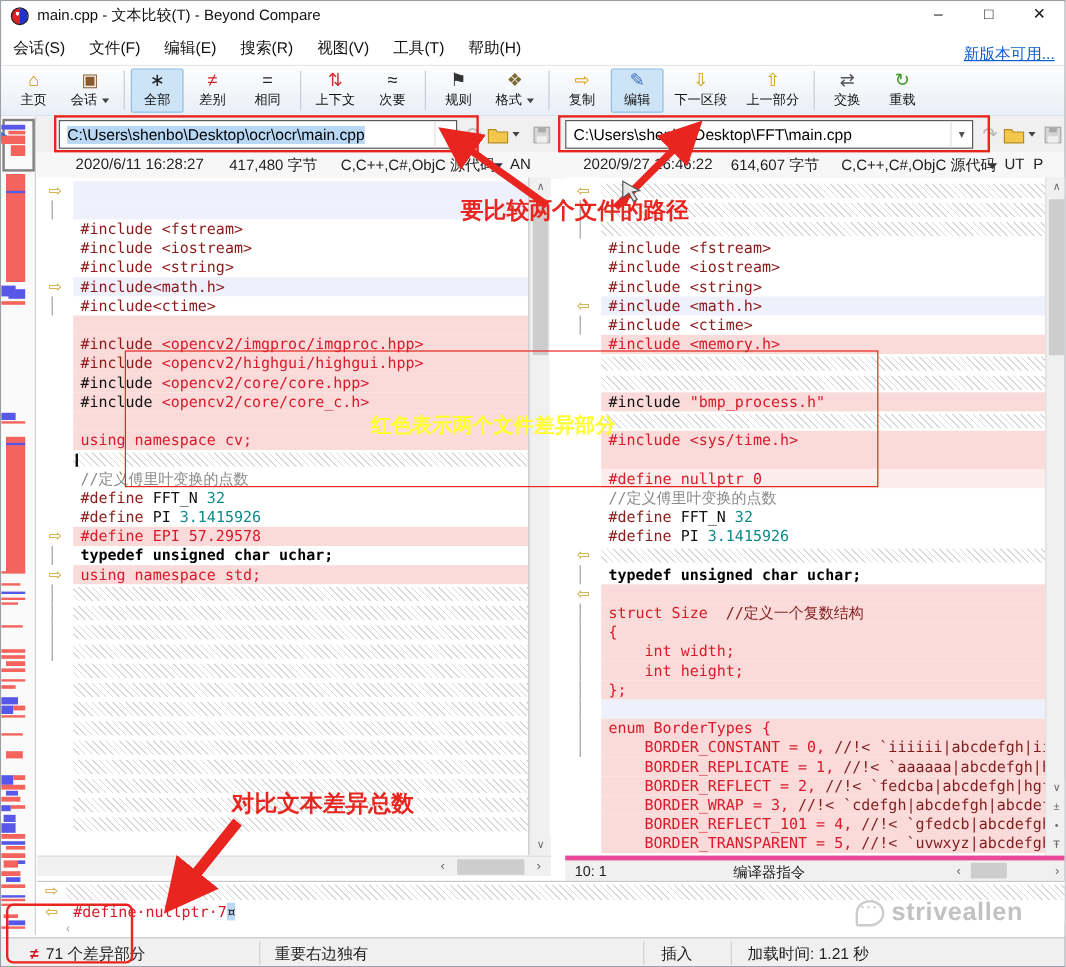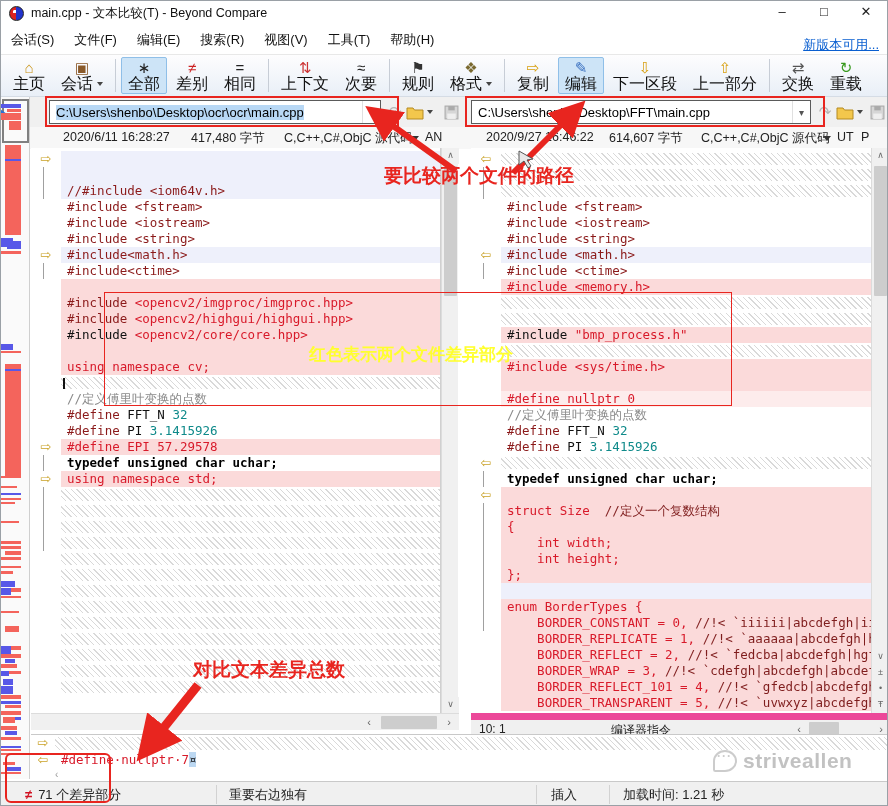"主页" .tbtn .tlabel { font-size: 16px -> 11px }
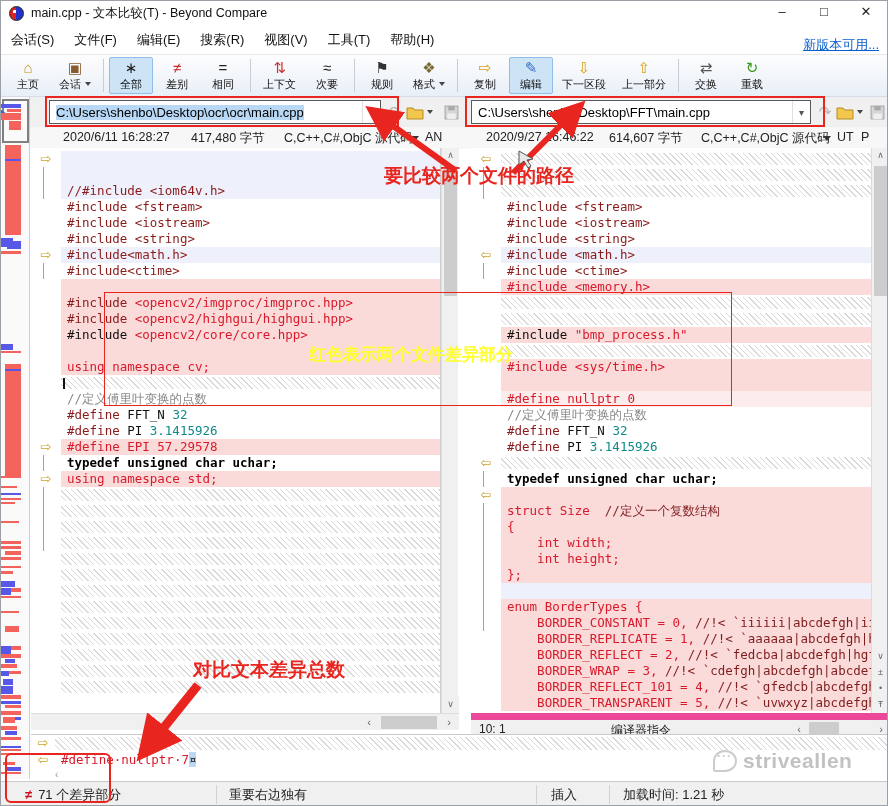"//#include <iom64v.h>" div.crow { html: <div> <div></div> <div><span>//#include &lt;iom64v.h&gt;</span></div> </div> -> none }
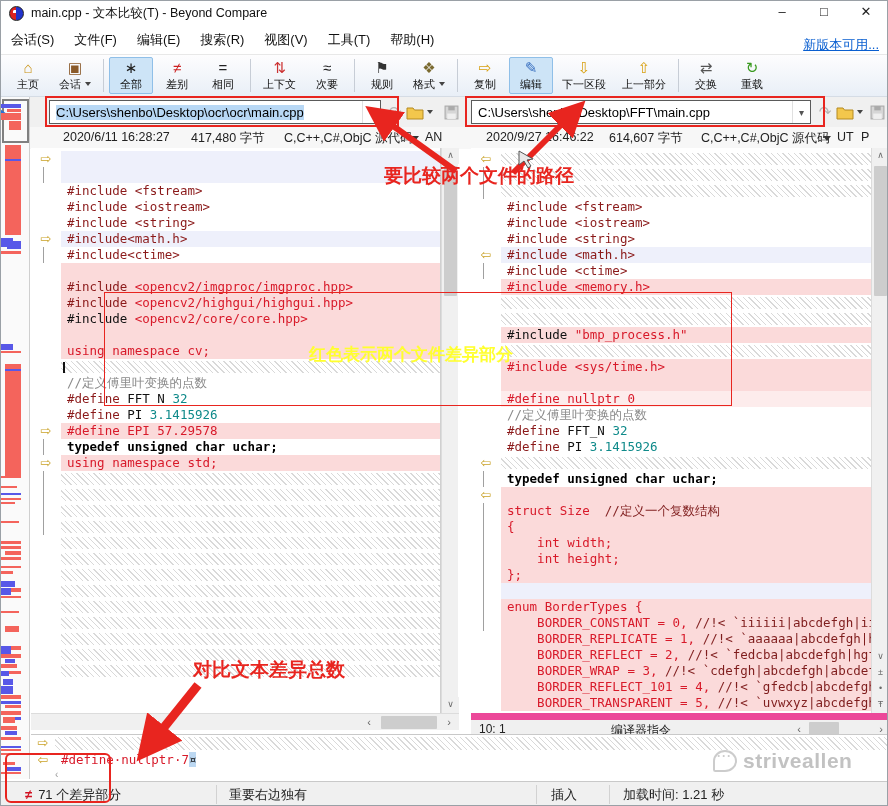"#include <opencv2/core/core_c.h>" div.crow { html: none -> <div> <div></div> <div><span>#include </span><span>&lt;opencv2/core/core_c.h&gt;</span></div> </div> }
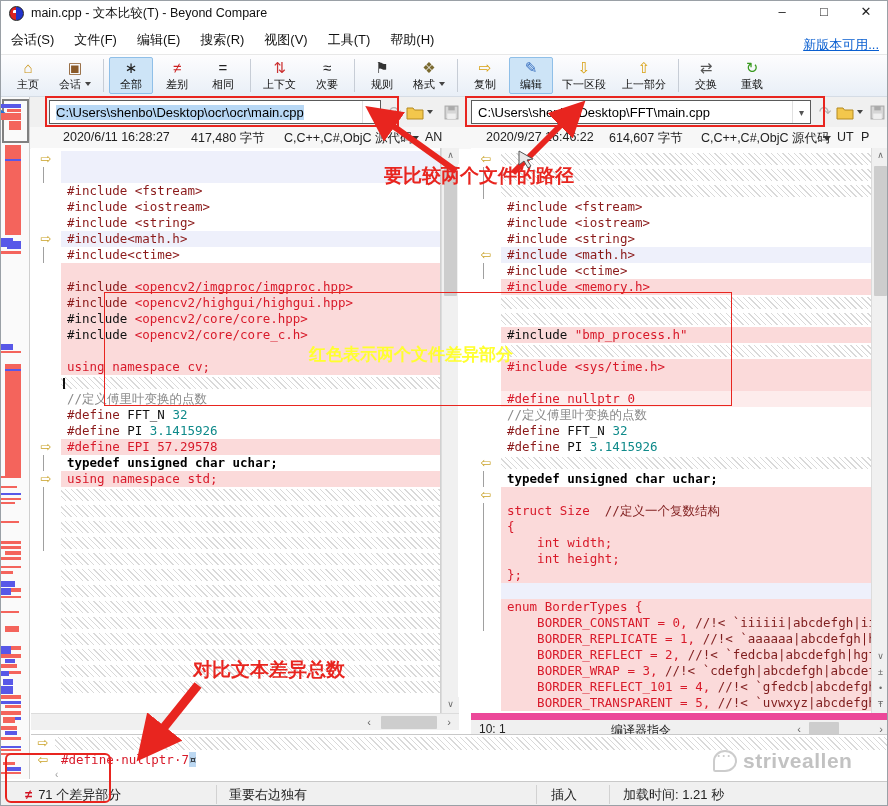"10: 1" .rstatus { border-top: 7px solid #ec4899 -> 4px solid #ec4899 }
